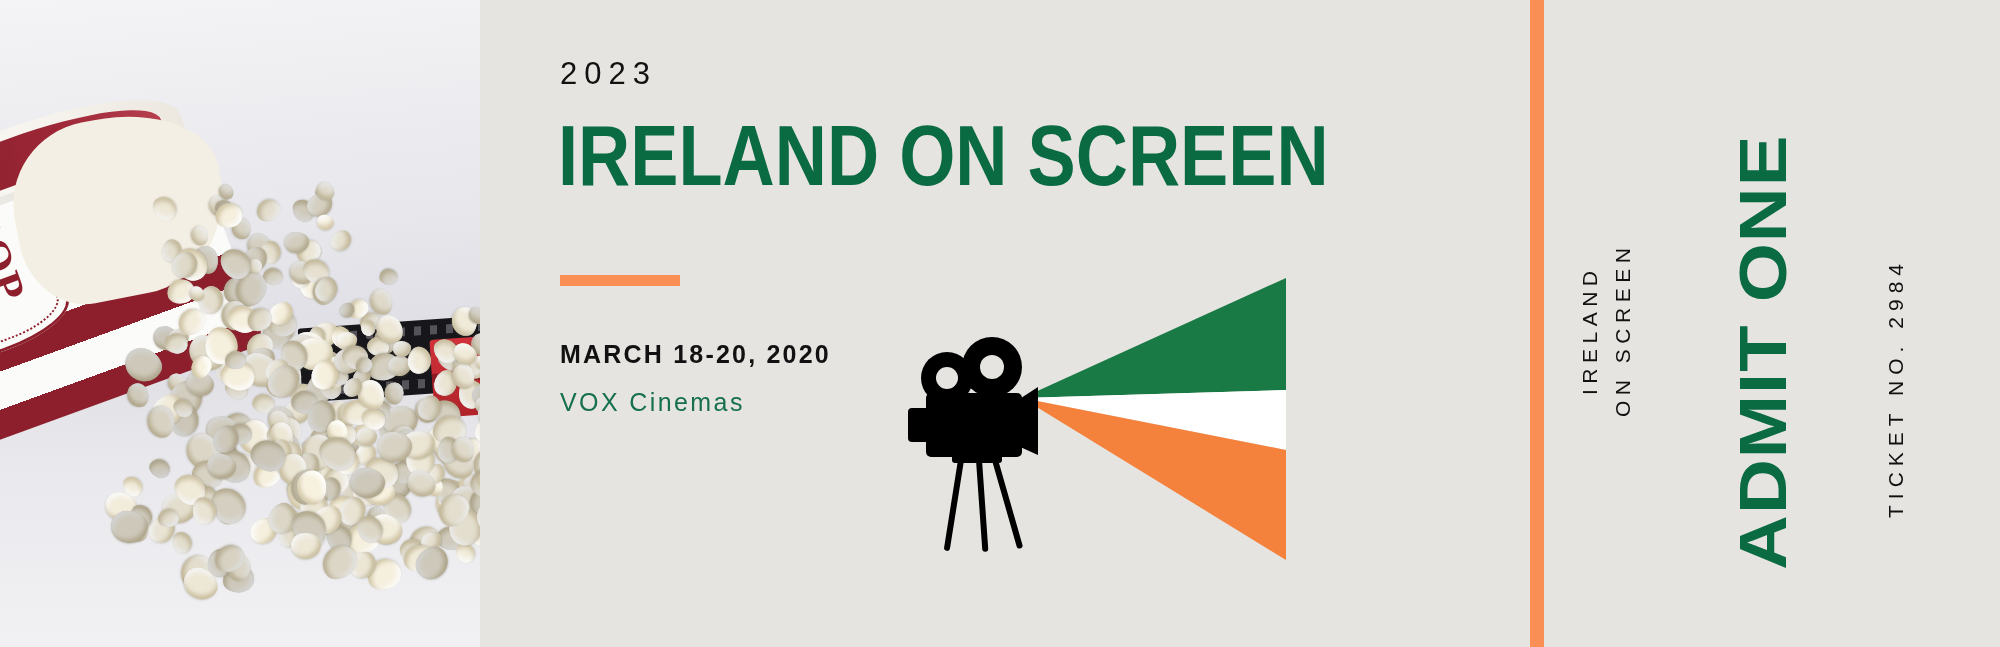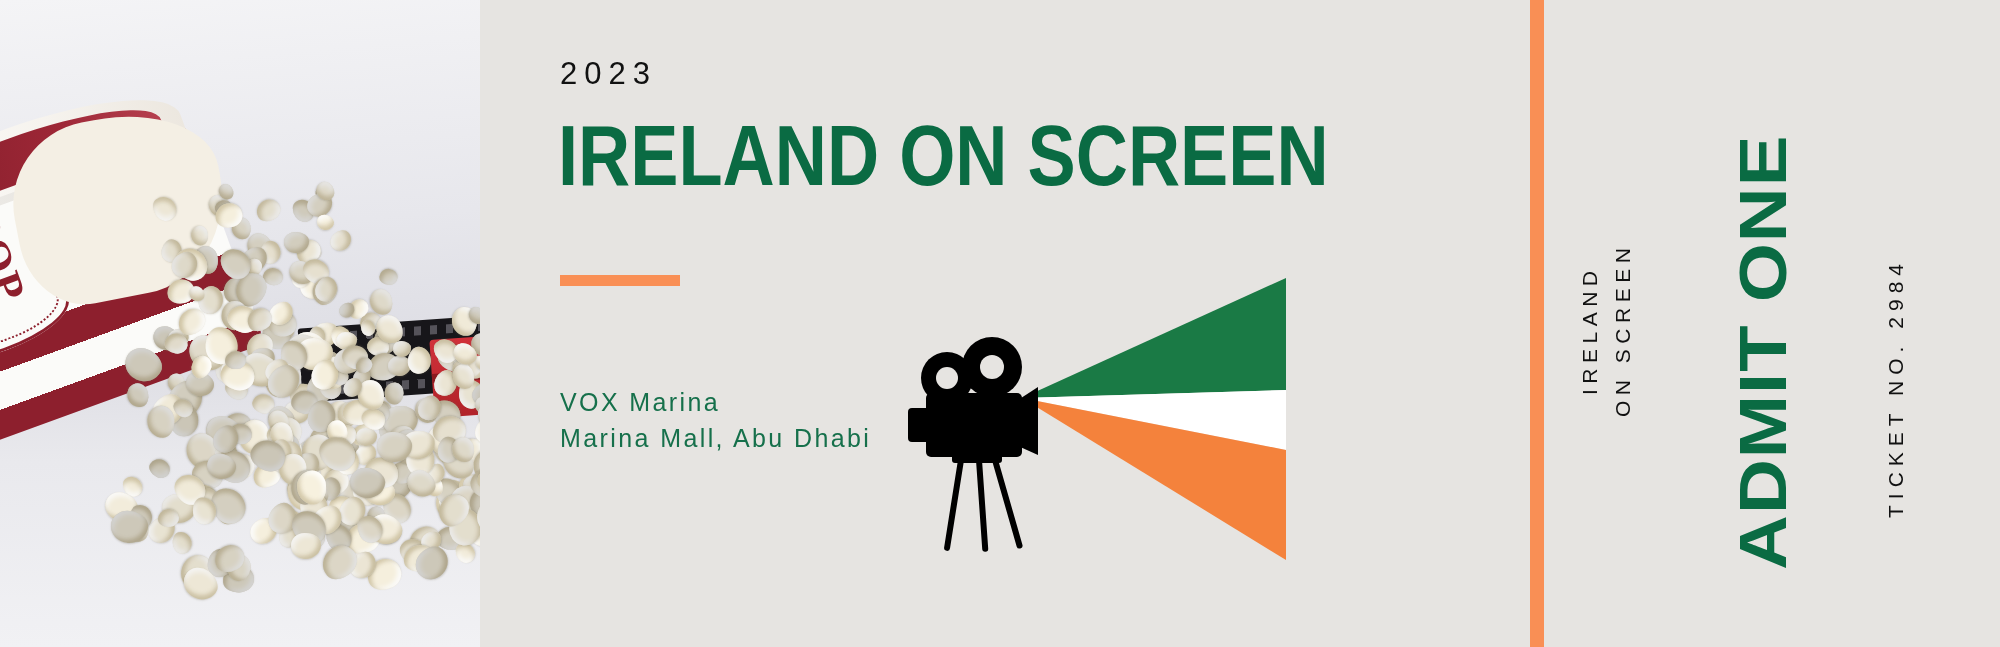"MARCH 18-20, 2020" div.date { html: none -> <div>MARCH 18-20, 2020</div> }
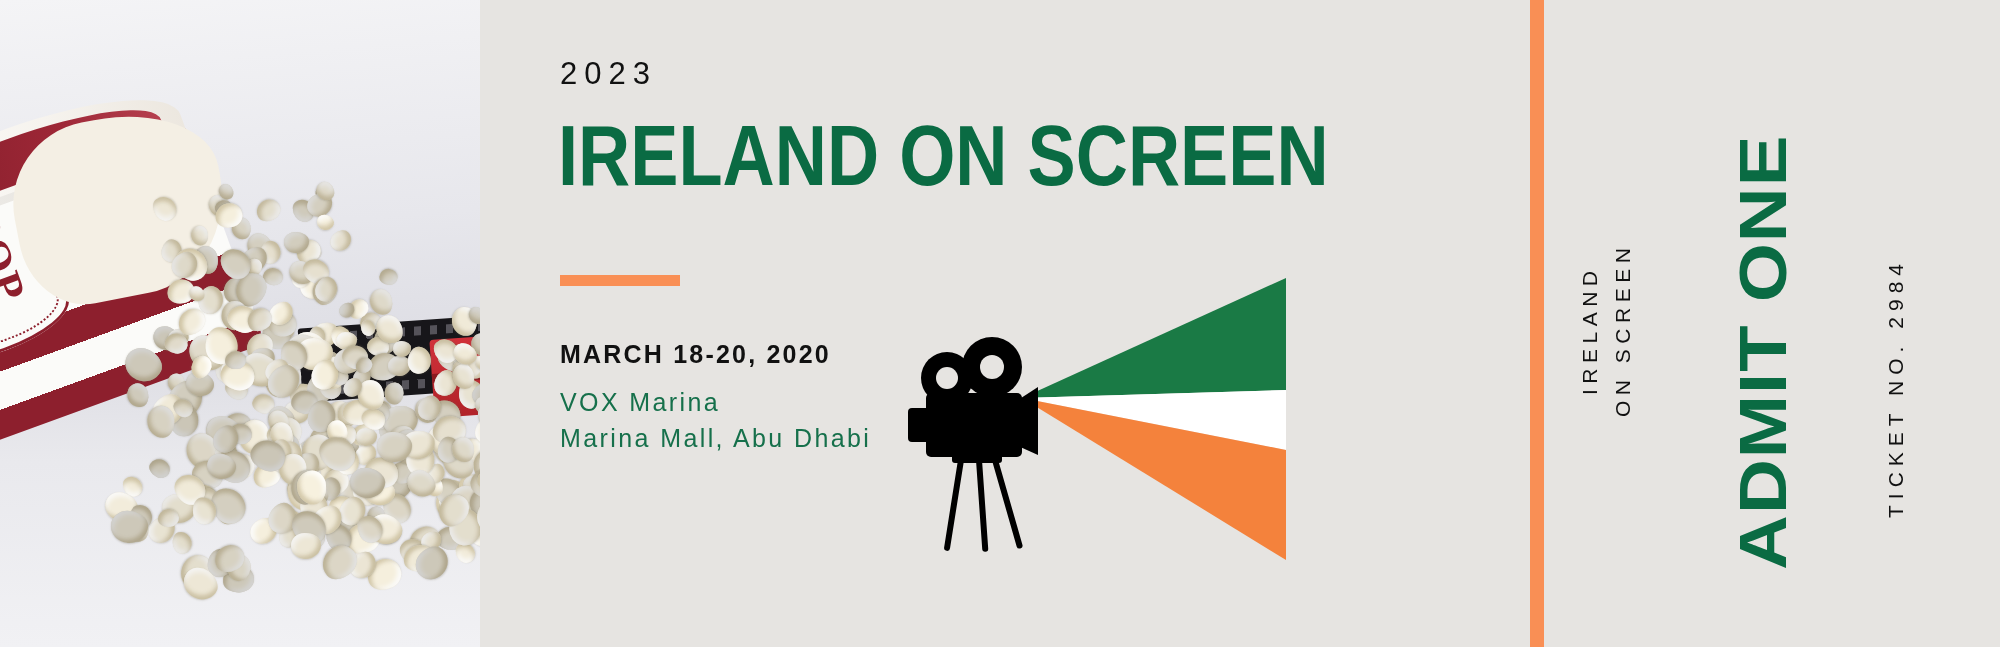"VOX Marina" div { text: Marina -> Cinemas }
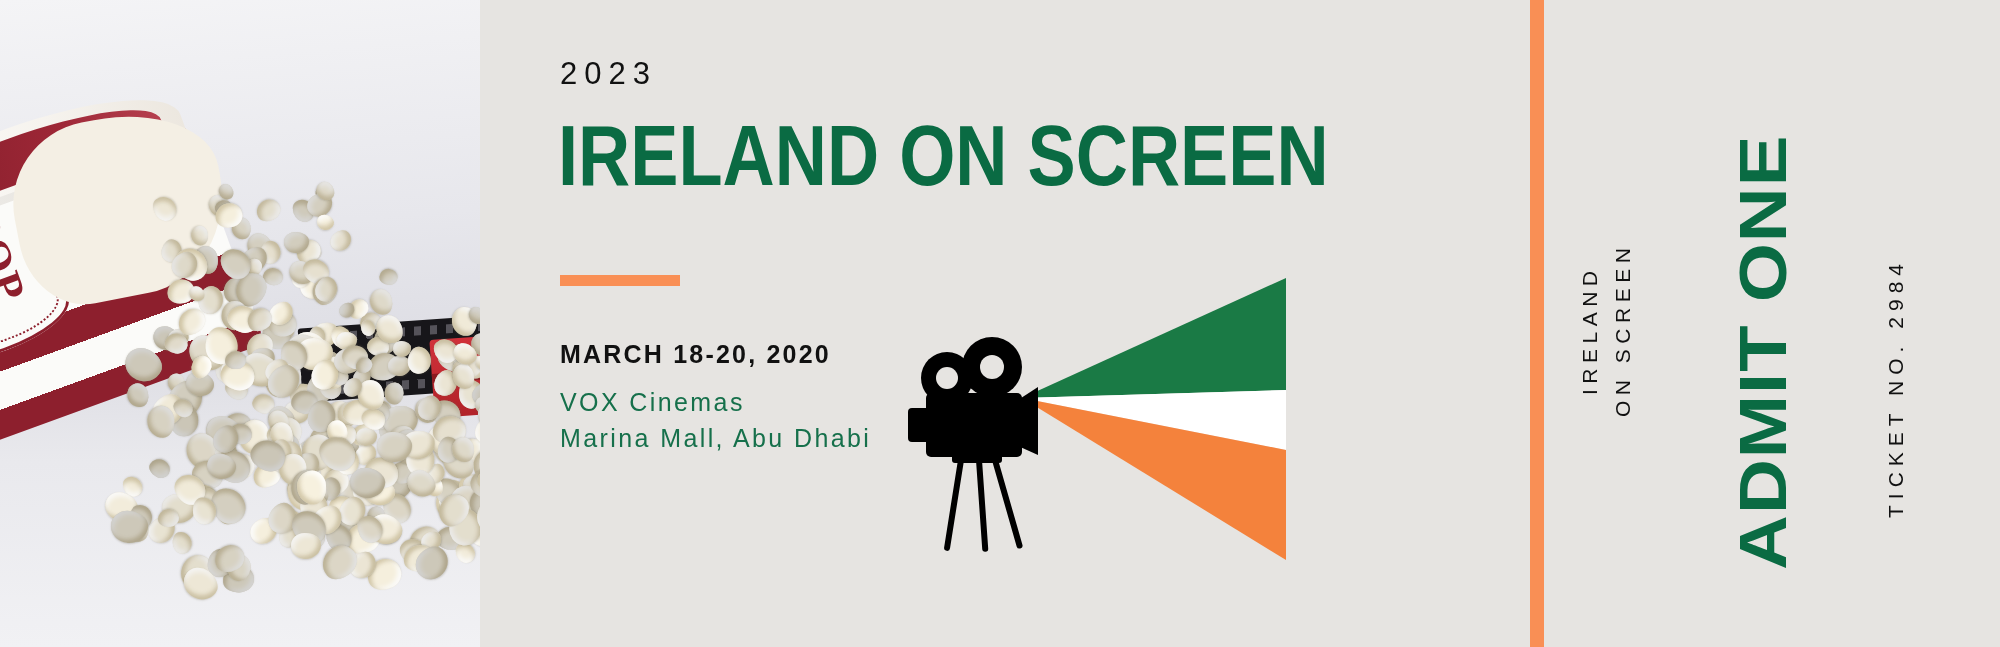"Marina Mall, Abu Dhabi" div { html: <div>Marina Mall, Abu Dhabi</div> -> none }
